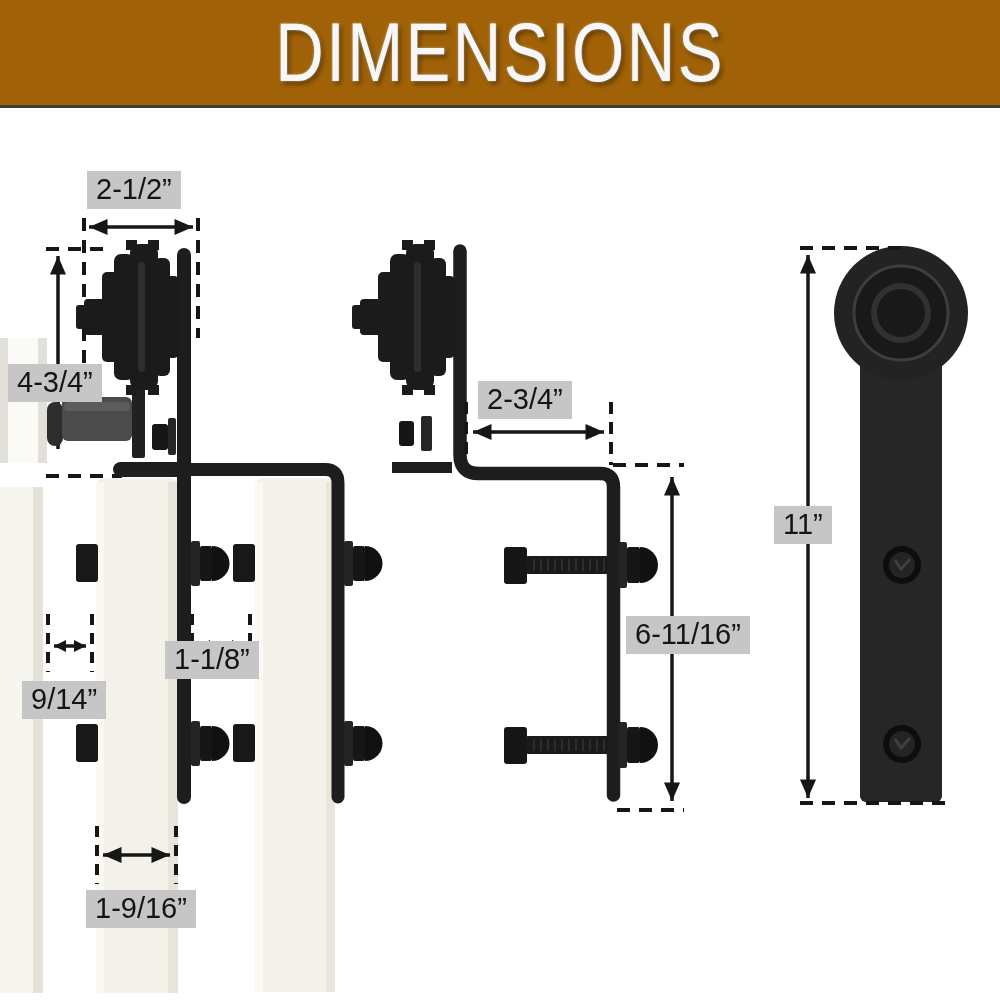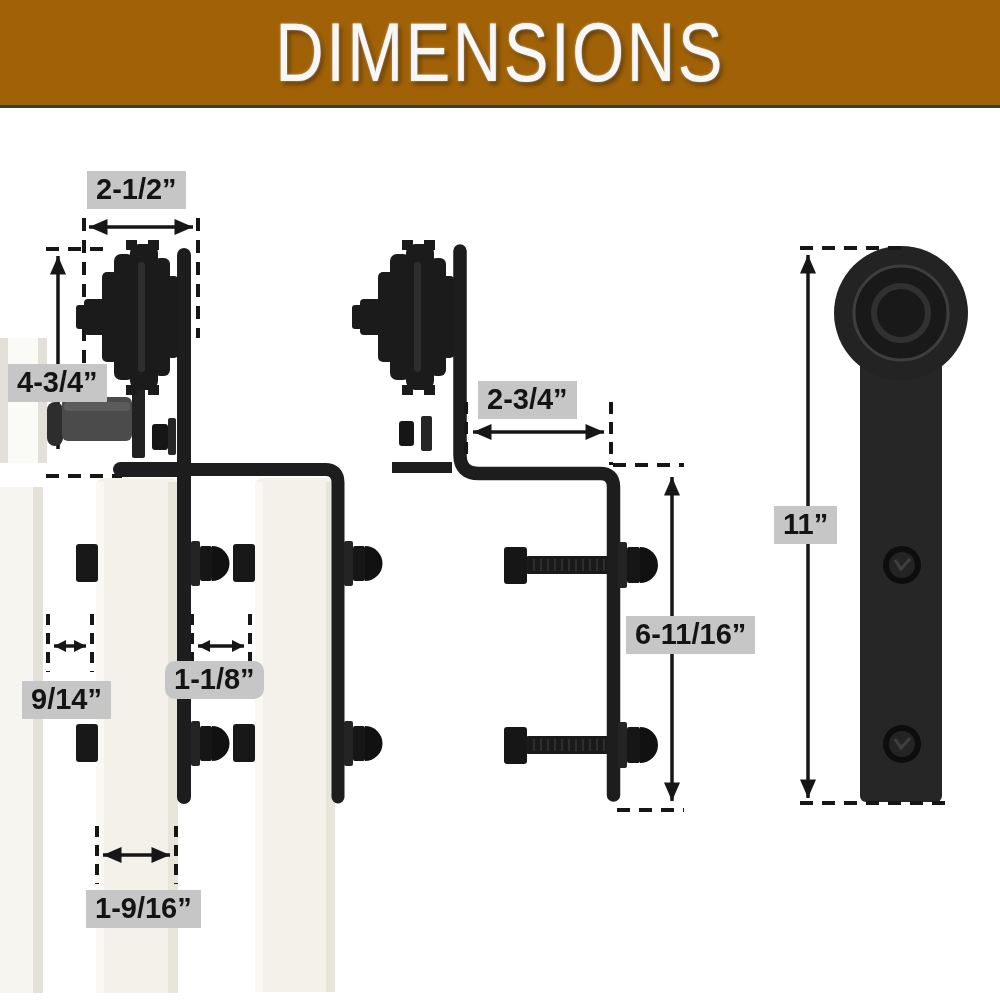"2-1/2”" .lbl { font-weight: bold -> normal }
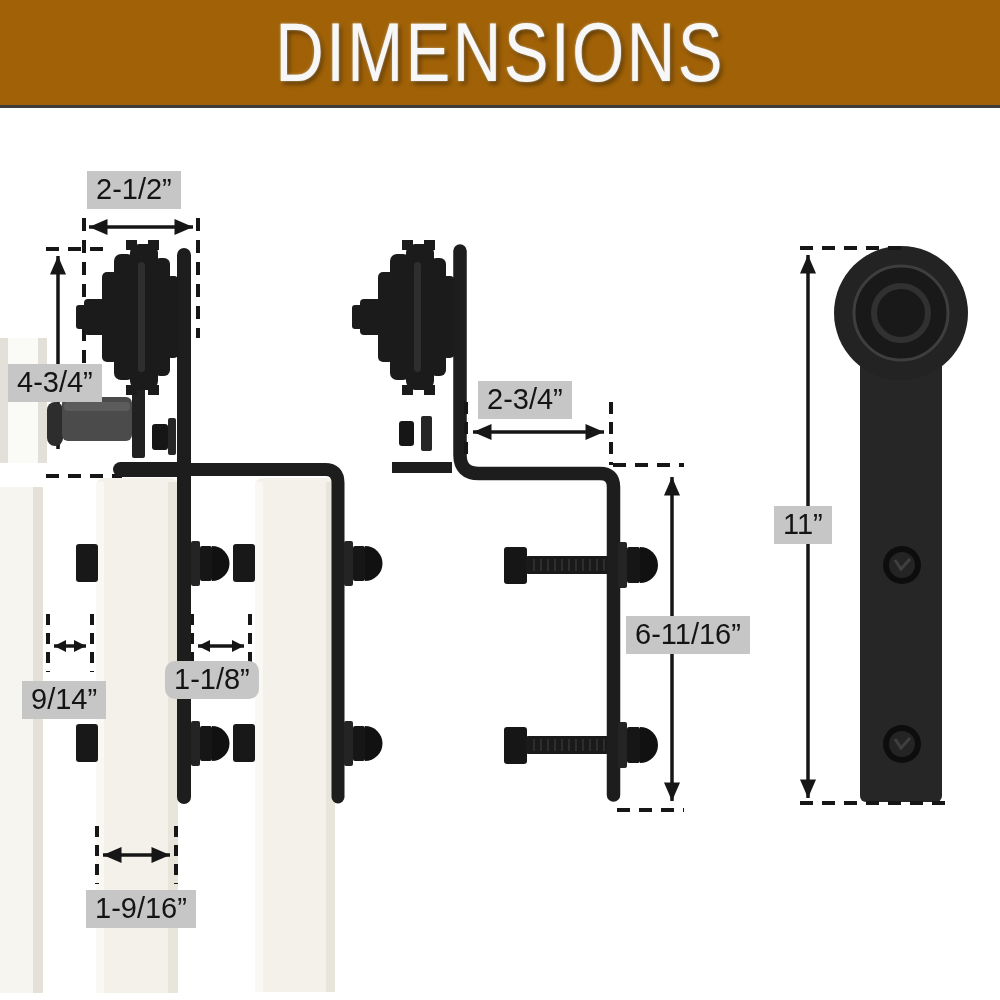"1-1/8”" div.lbl { border-radius: 10px -> none; top: 661px -> 641px }
